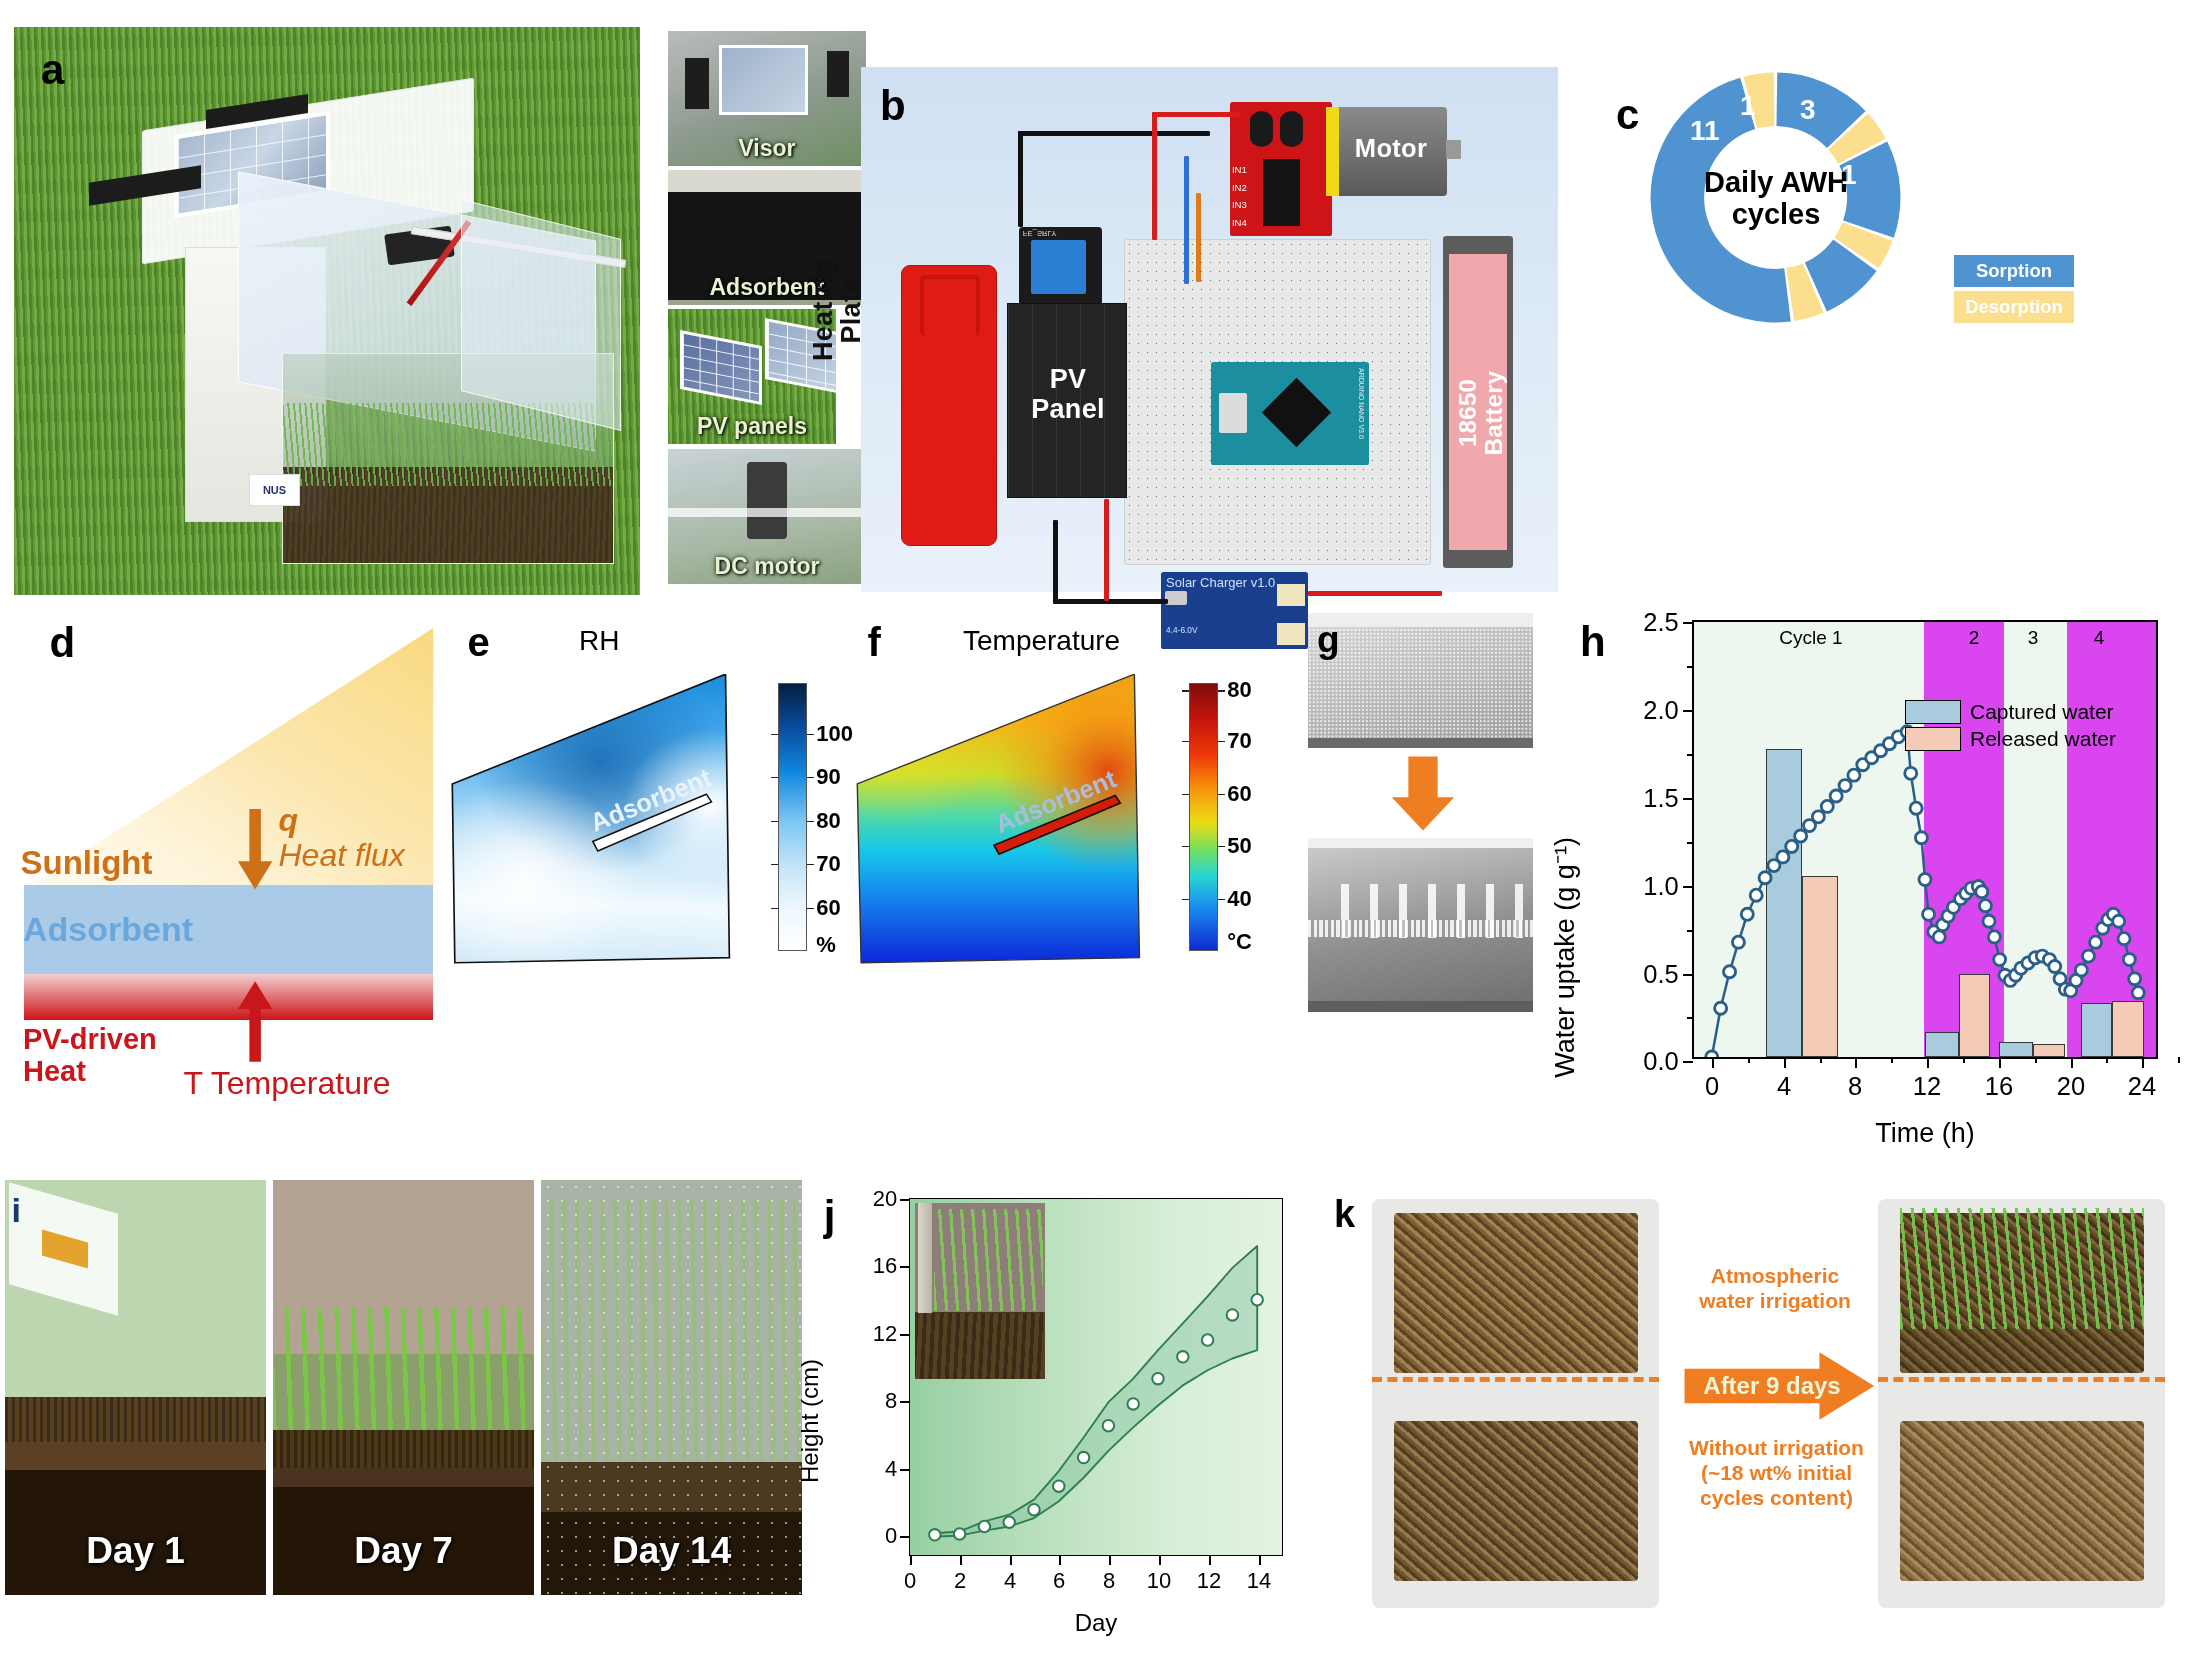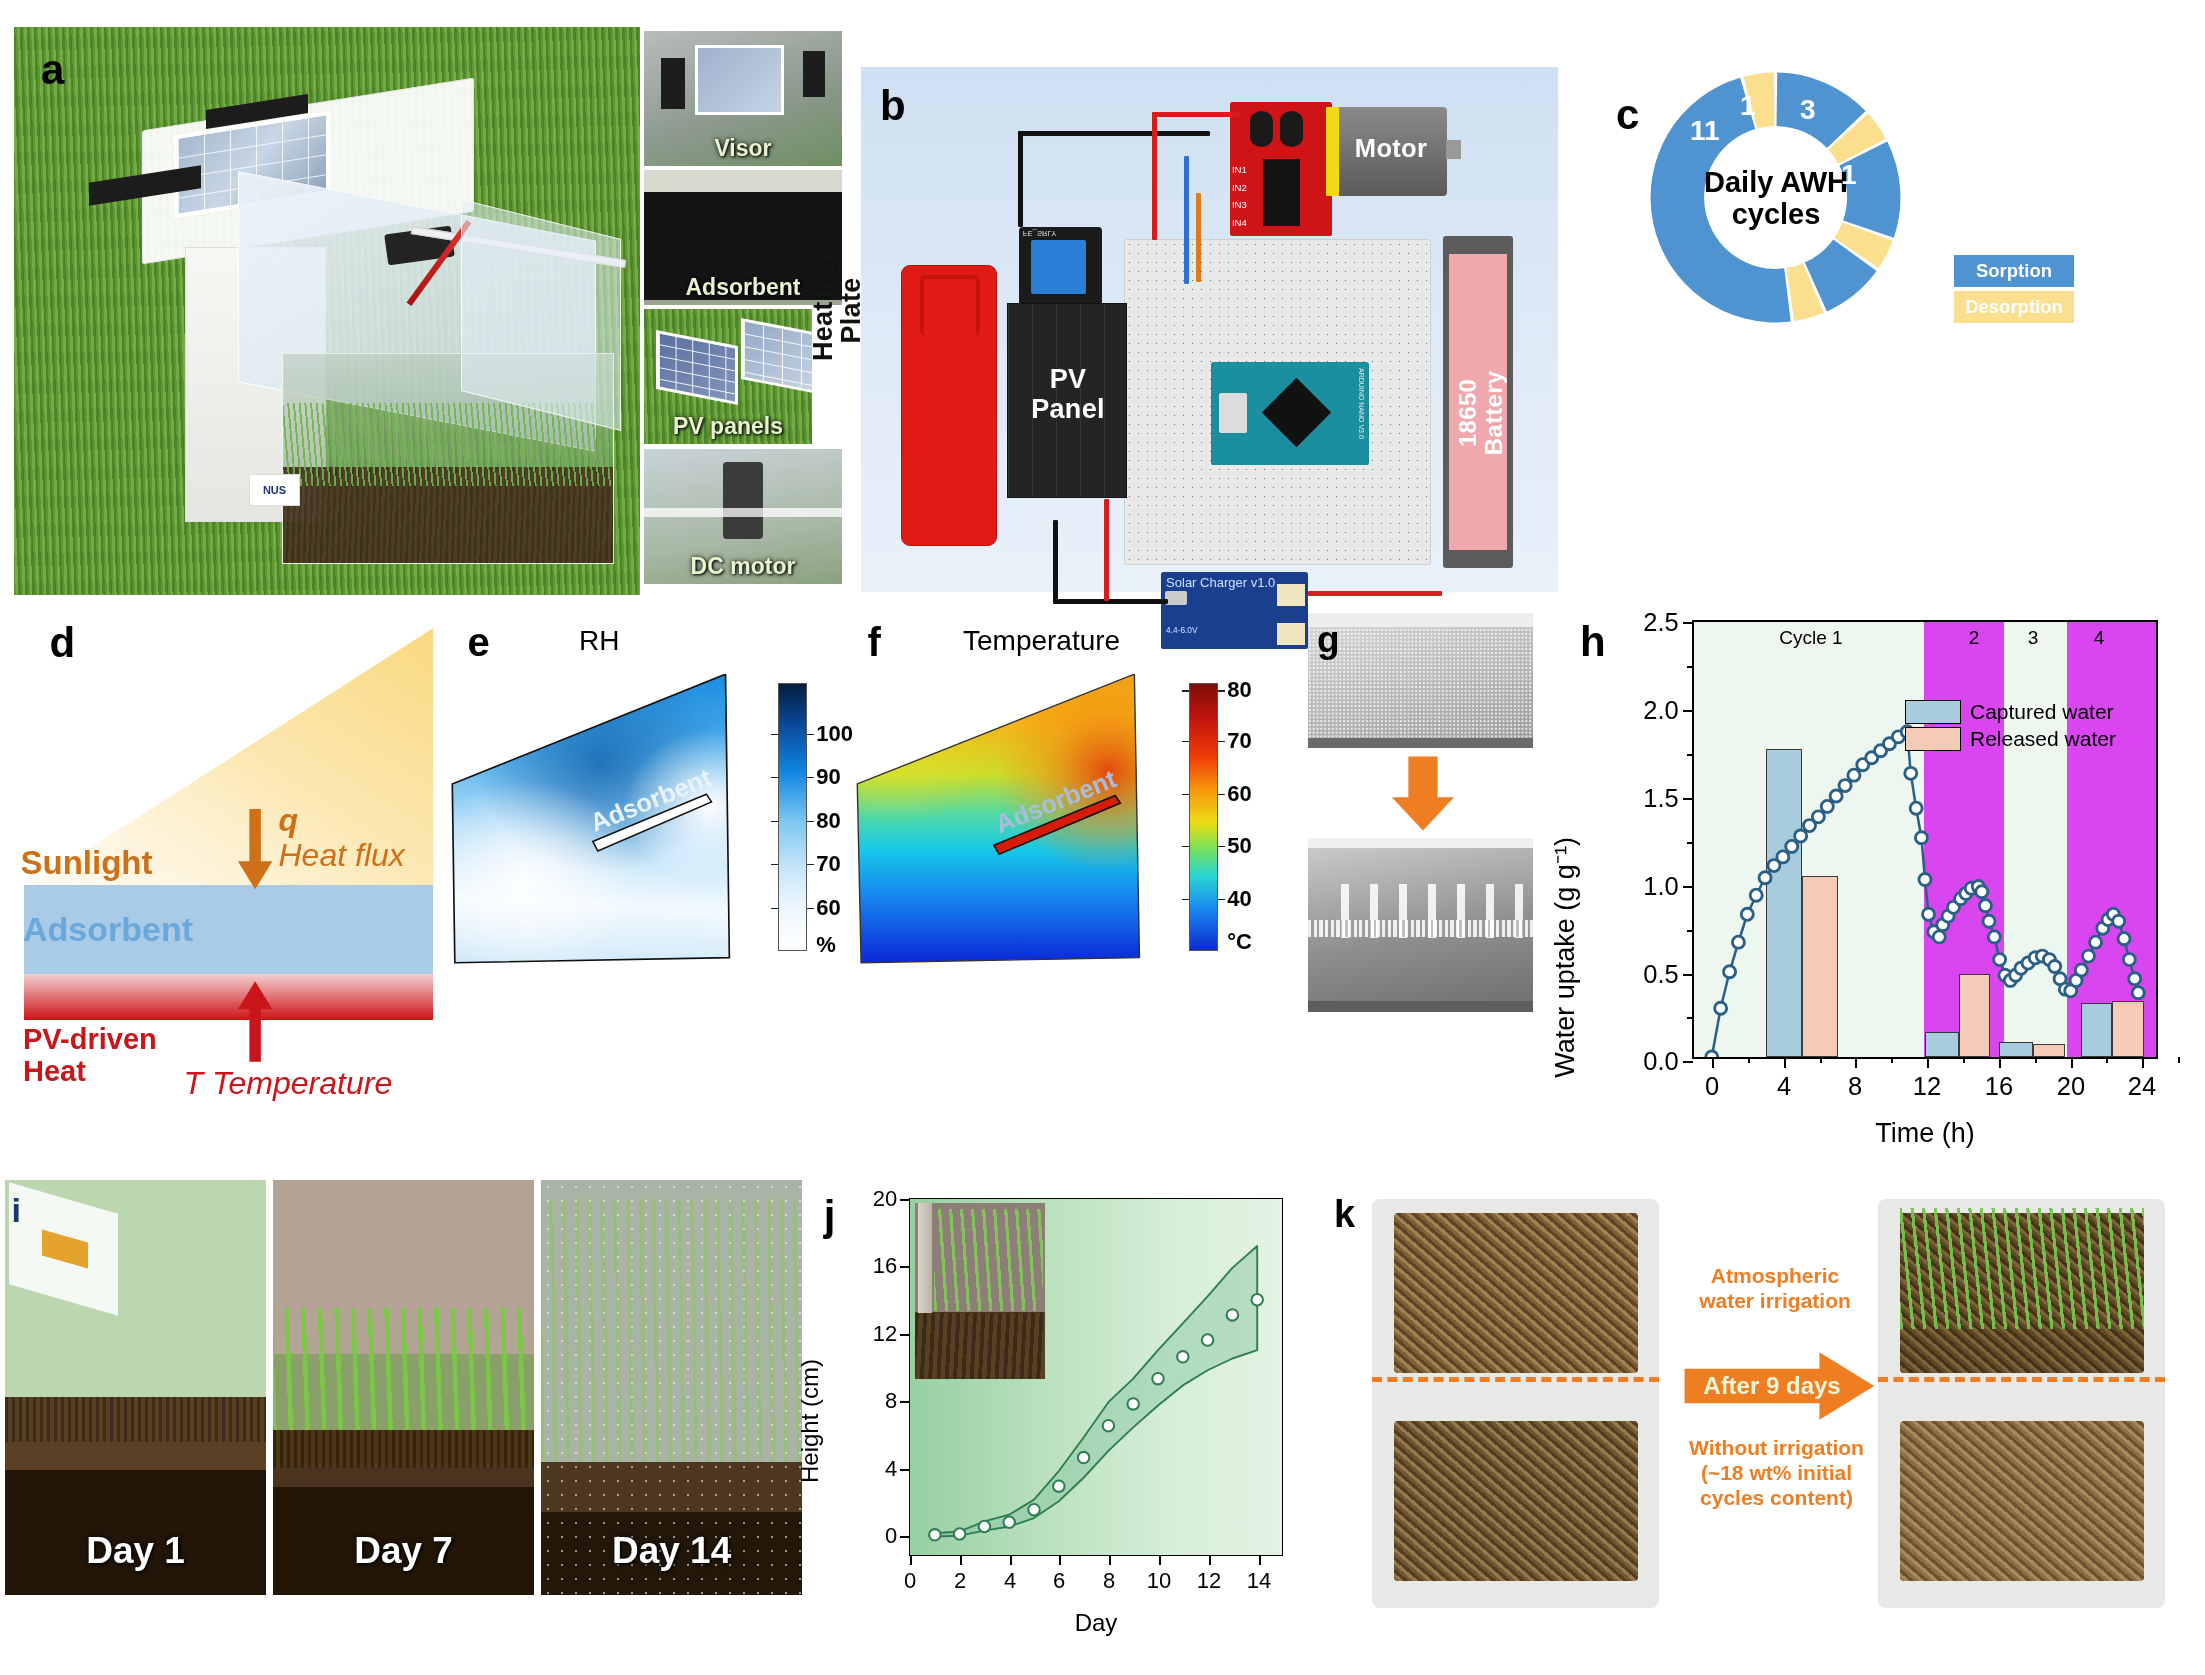"Visor" div.panel { left: 644px -> 668px }
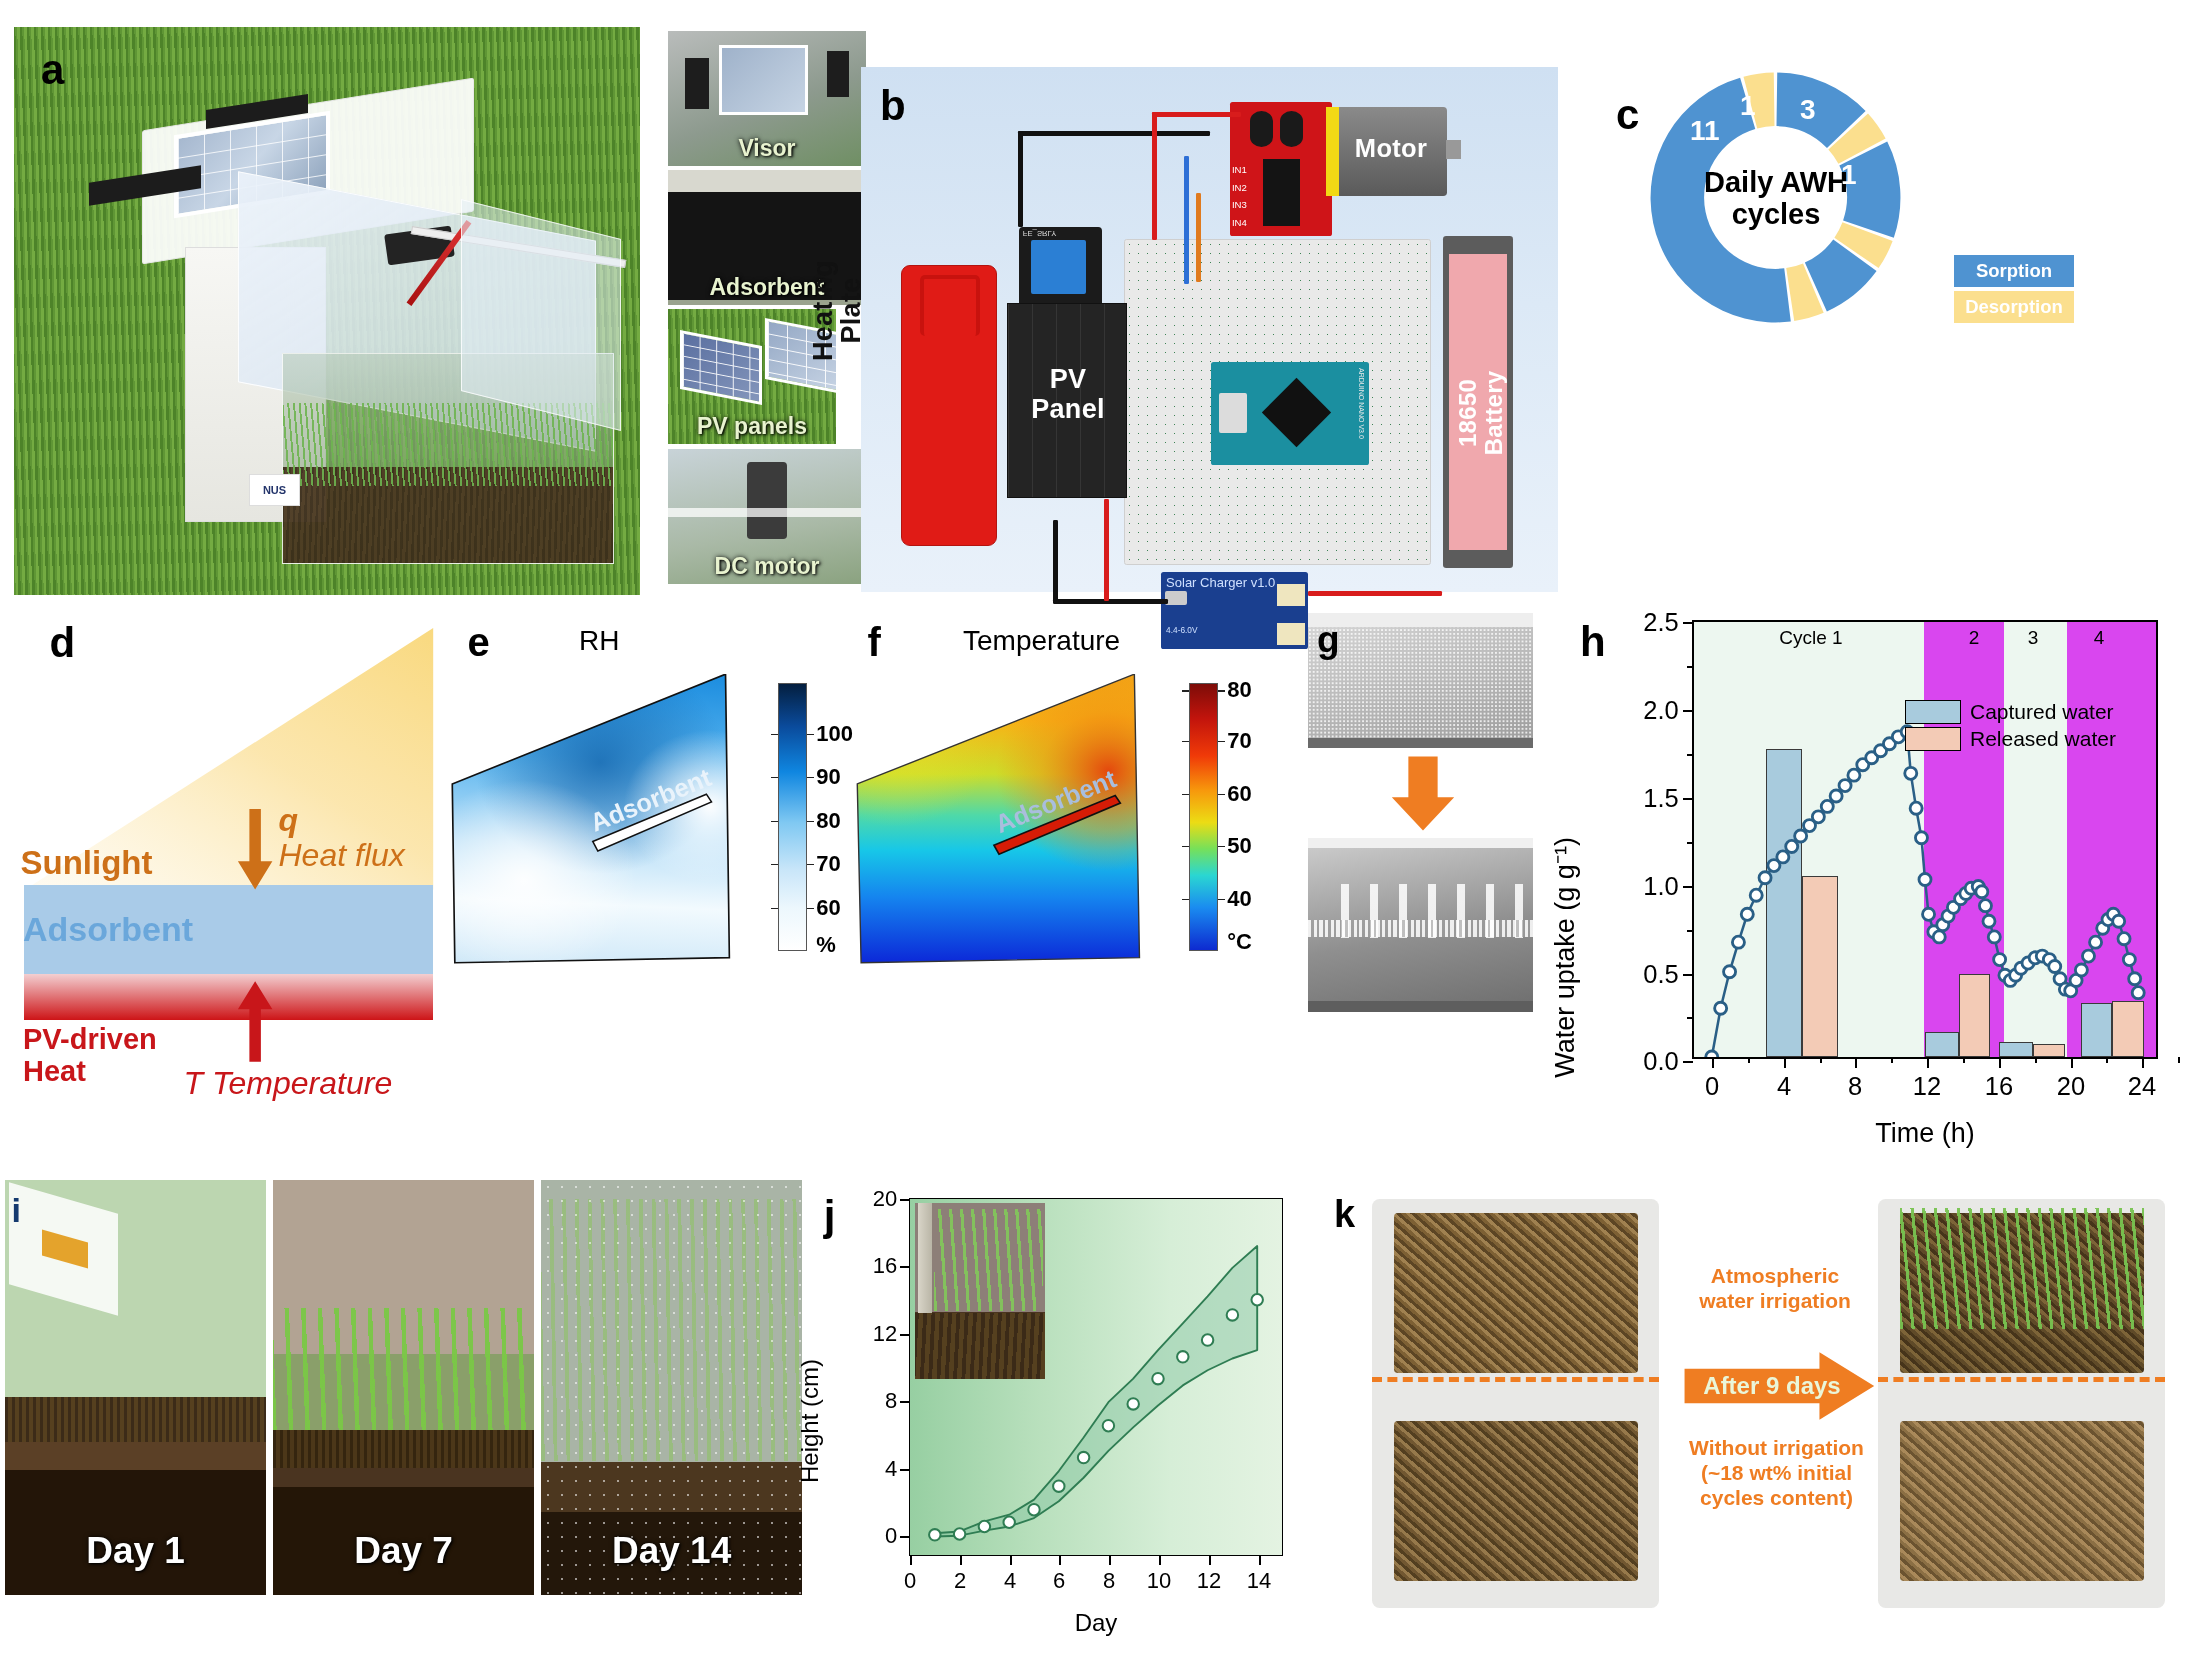"T Temperature" div { font-style: italic -> none }
